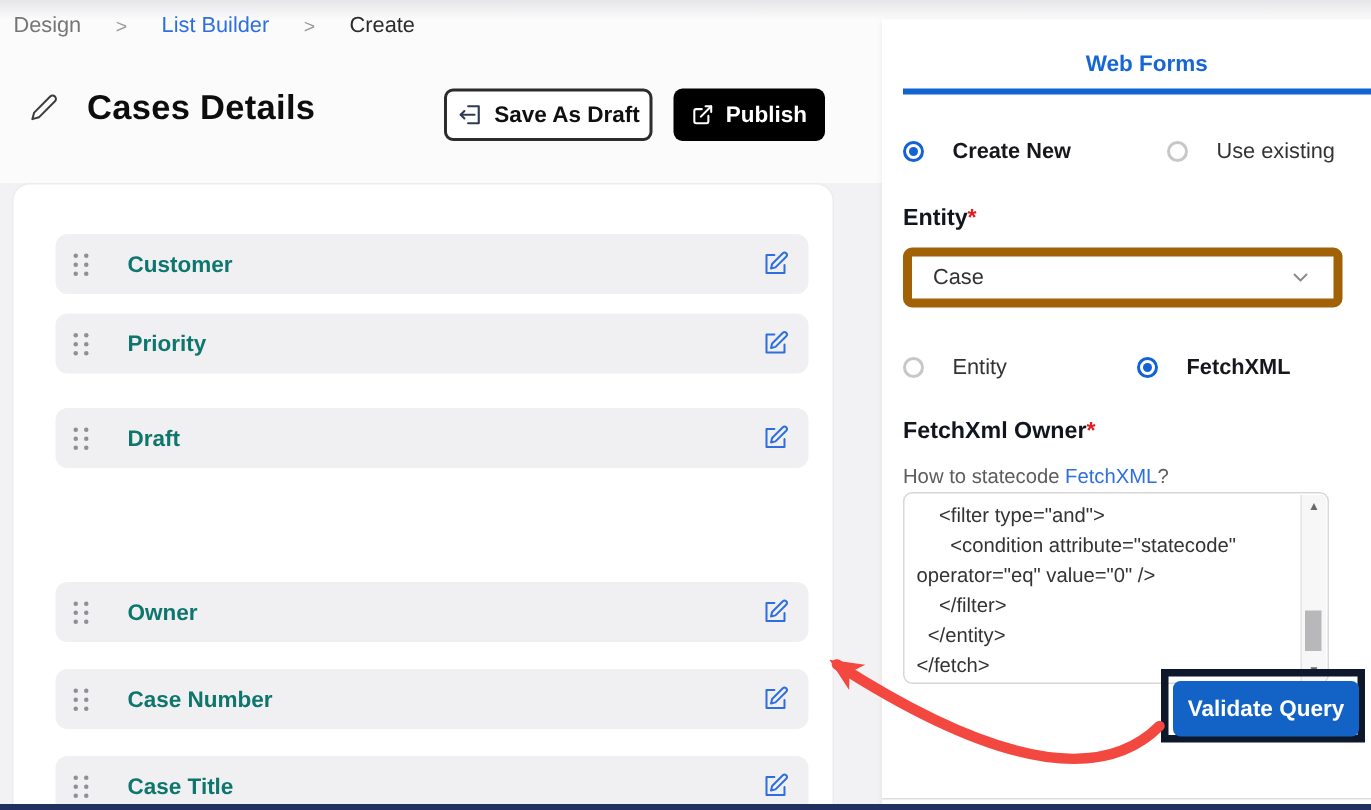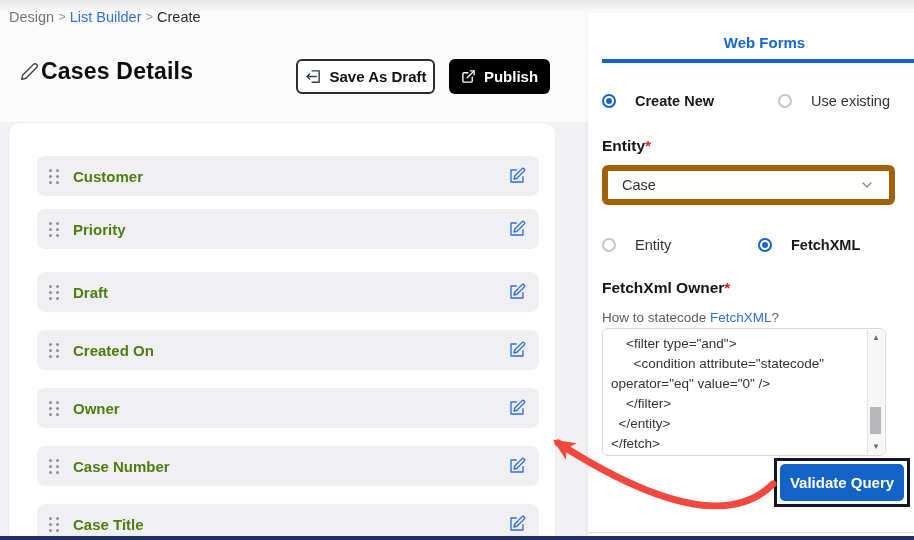"Design" .breadcrumb { align-items: none -> center; gap: 4px -> 23px }
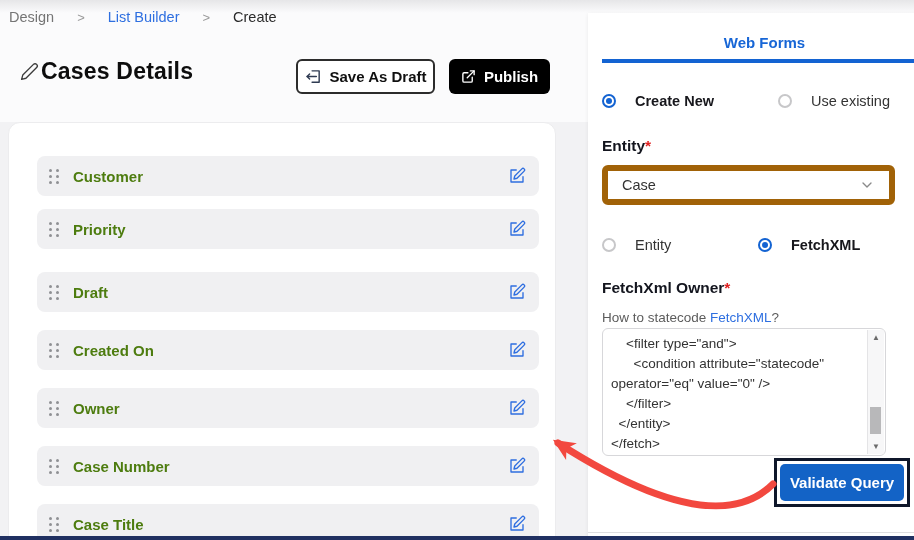"Cases Details" .title-row { gap: 2px -> 19px }
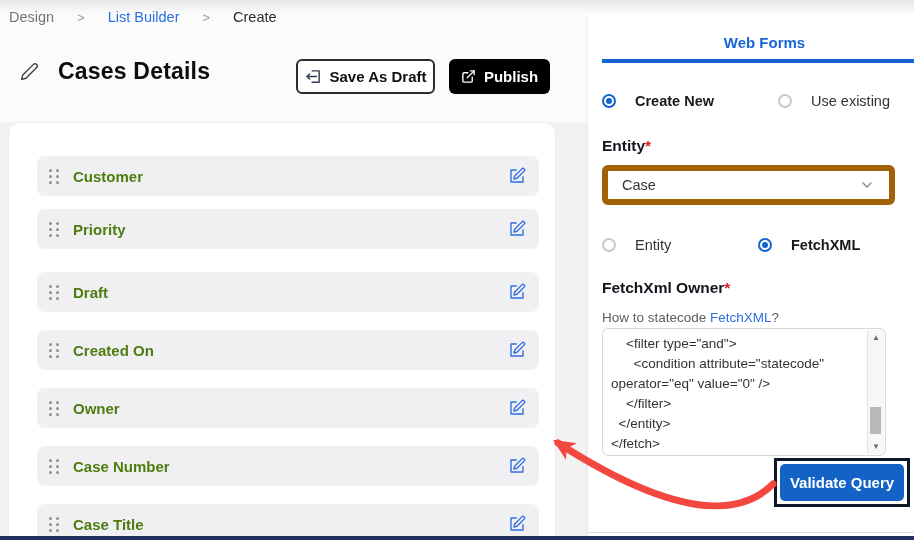"Customer" .field-label { color: #4d7c0f -> #0f766e; margin-left: none -> 12px }
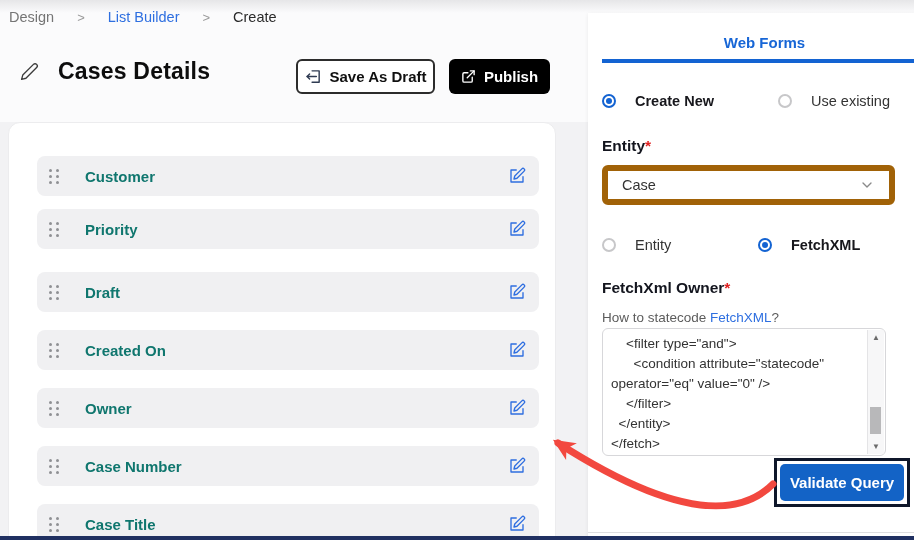"Created On" div.field-row { html: <div> <span> <i></i> <i></i> <i></i> <i></i> <i></i> <i></i> </span> <span>Created On</span> <span> <svg> <path></path> <path></path> </svg> </span> </div> -> none }
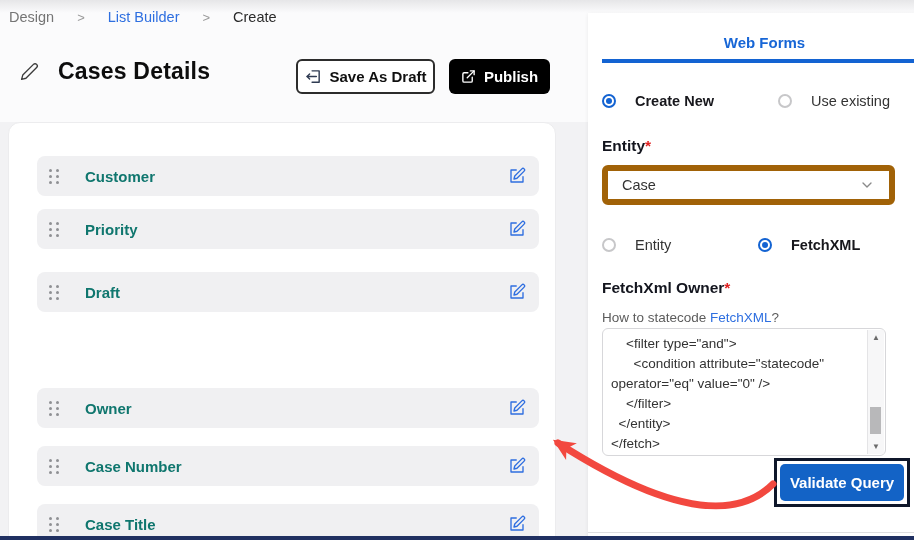"Validate Query" .green-box { border: 3px solid #0f172a -> 5px solid #0f172a; top: 445px -> 433px }
